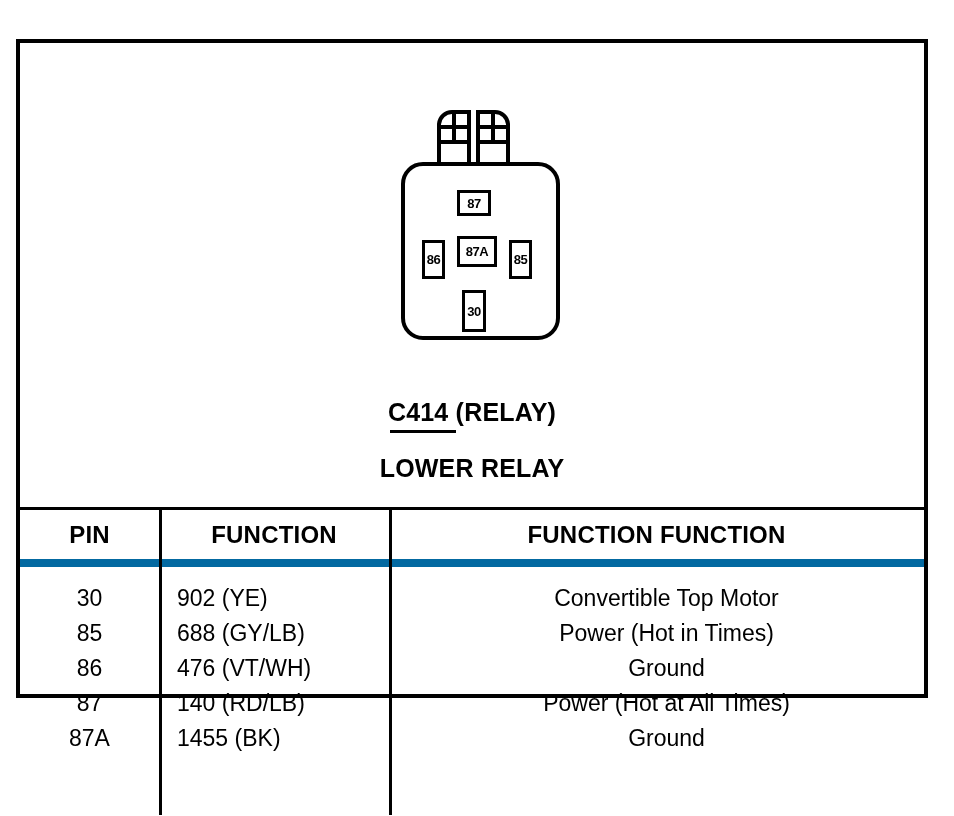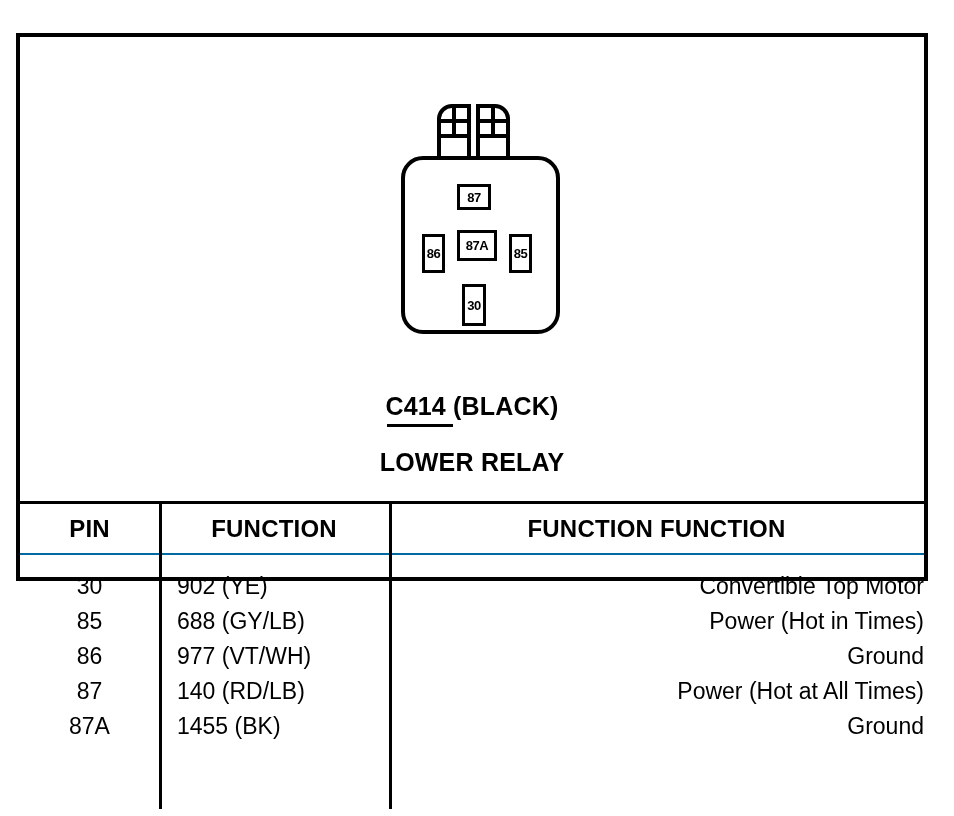"87" #page-frame { height: 548px -> 659px; top: 33px -> 39px }
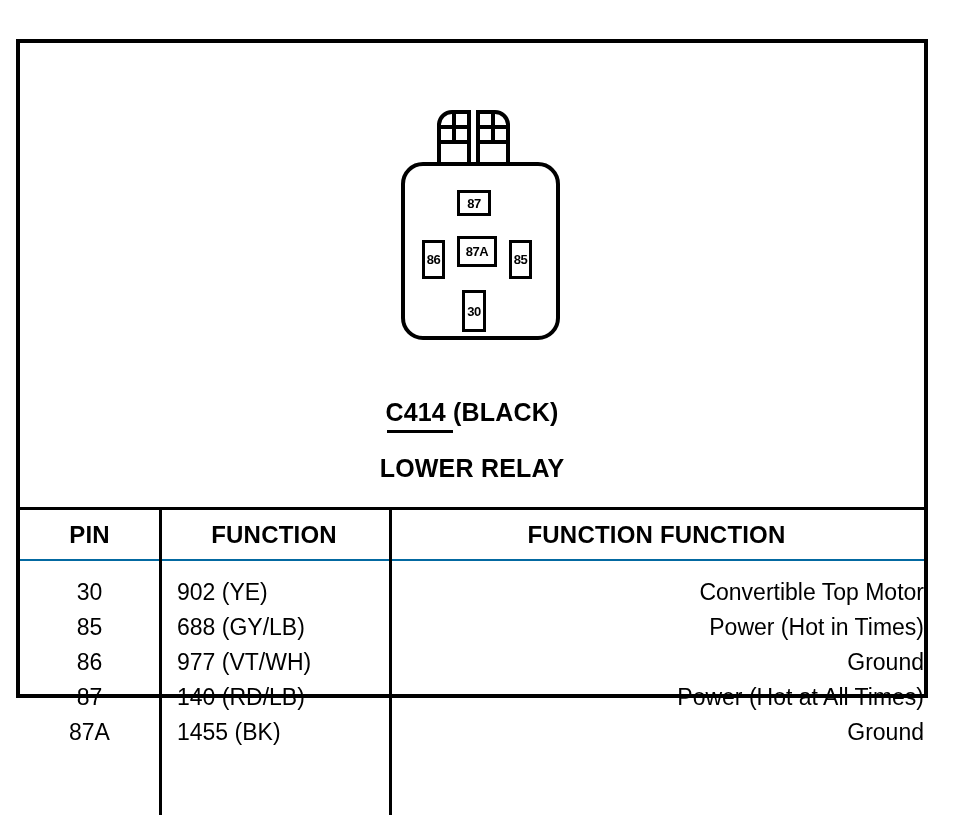"C414 (BLACK)" div { text: BLACK -> RELAY }
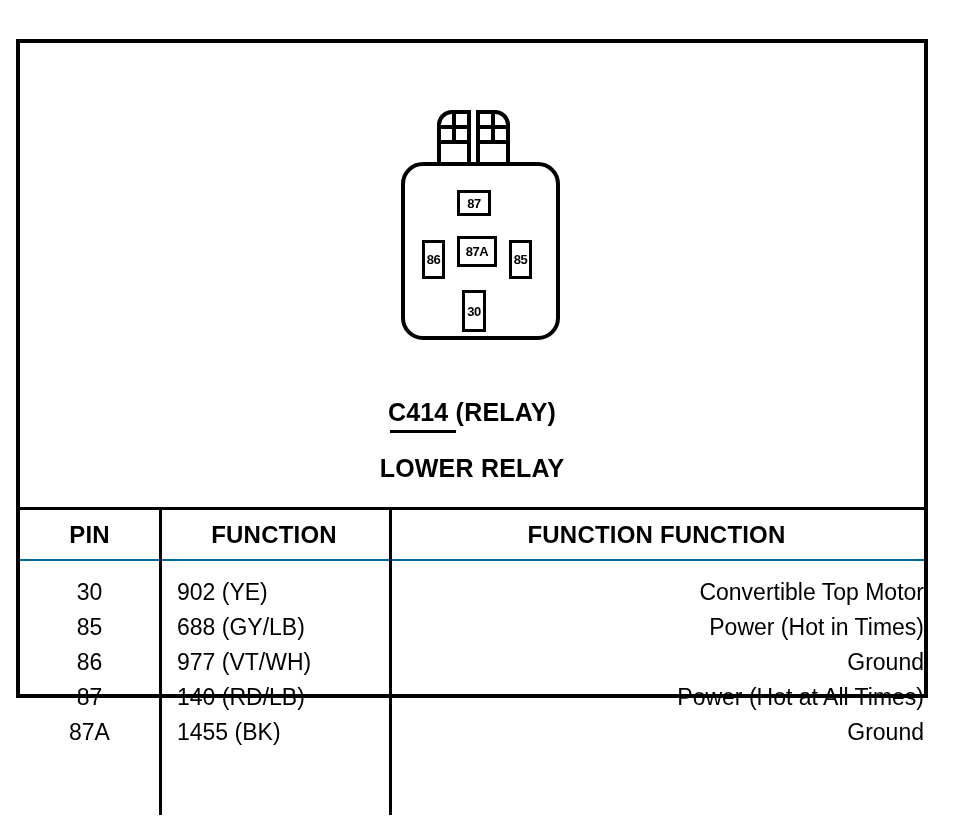"PIN" #pin-table thead tr { border-bottom: 2px solid #0369a1 -> 8px solid #0369a1 }
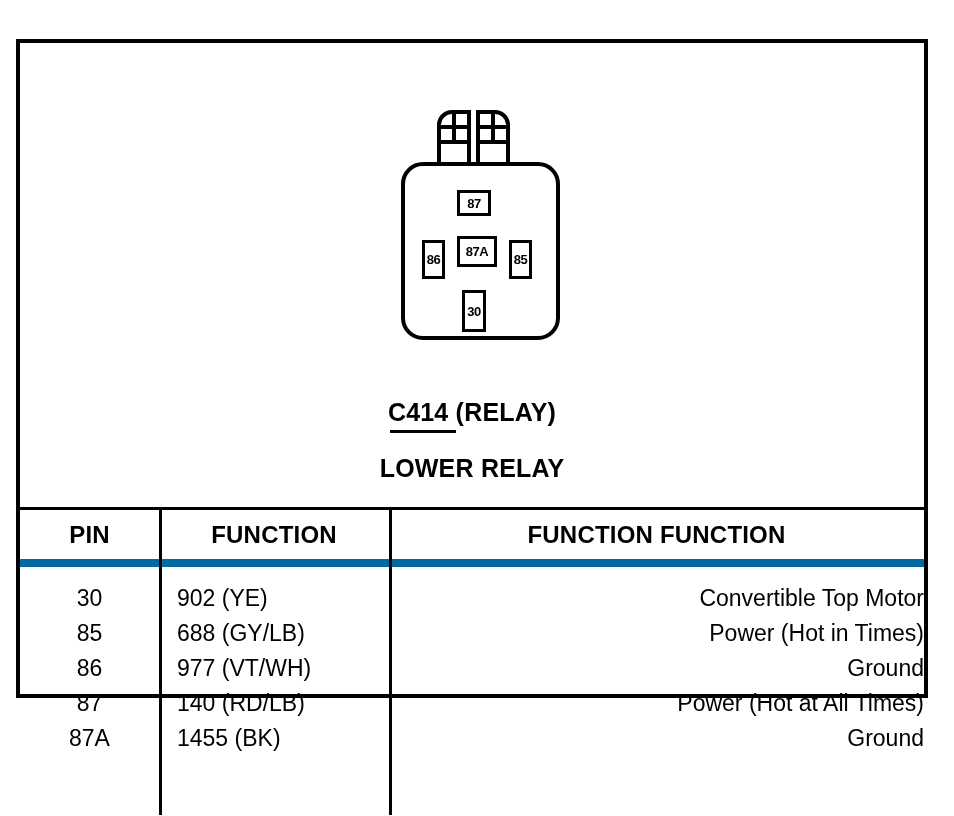"Convertible Top Motor" .cell-function { text-align: right -> center }
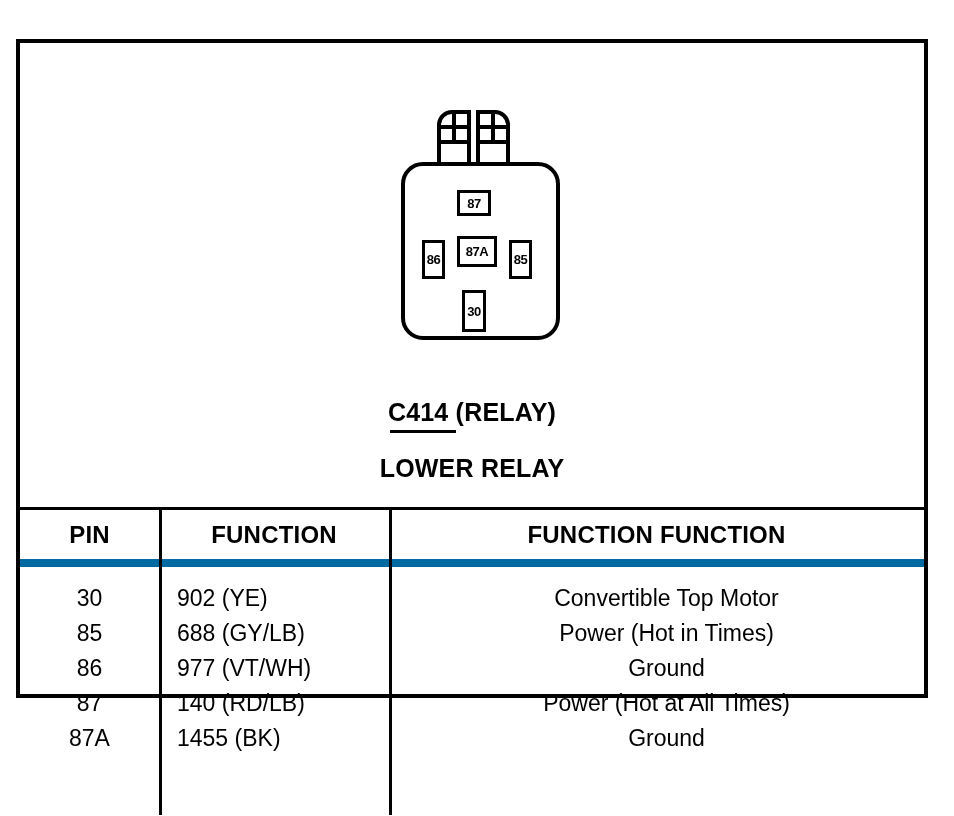"977 (VT/WH)" td.cell-circuit { text: 977 -> 476 }
